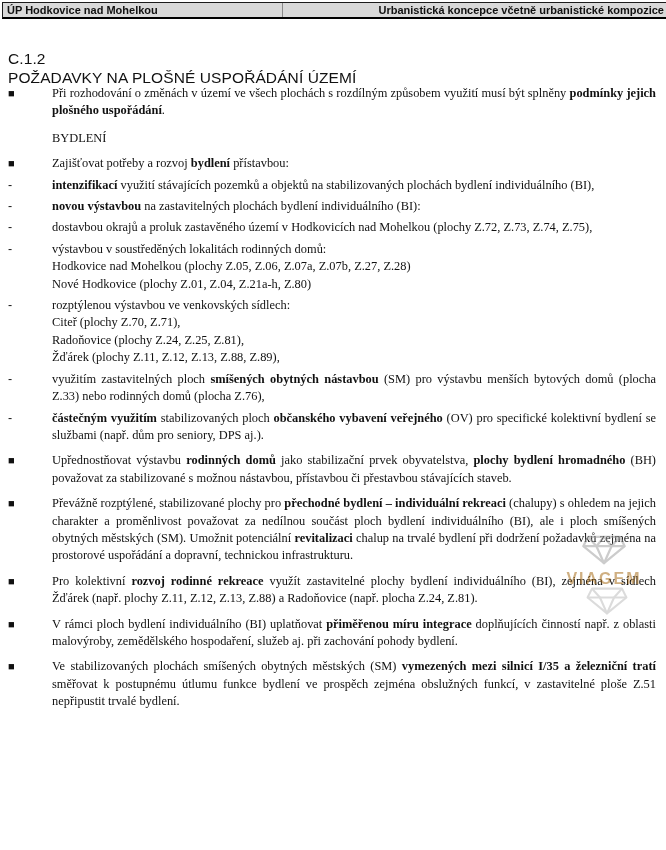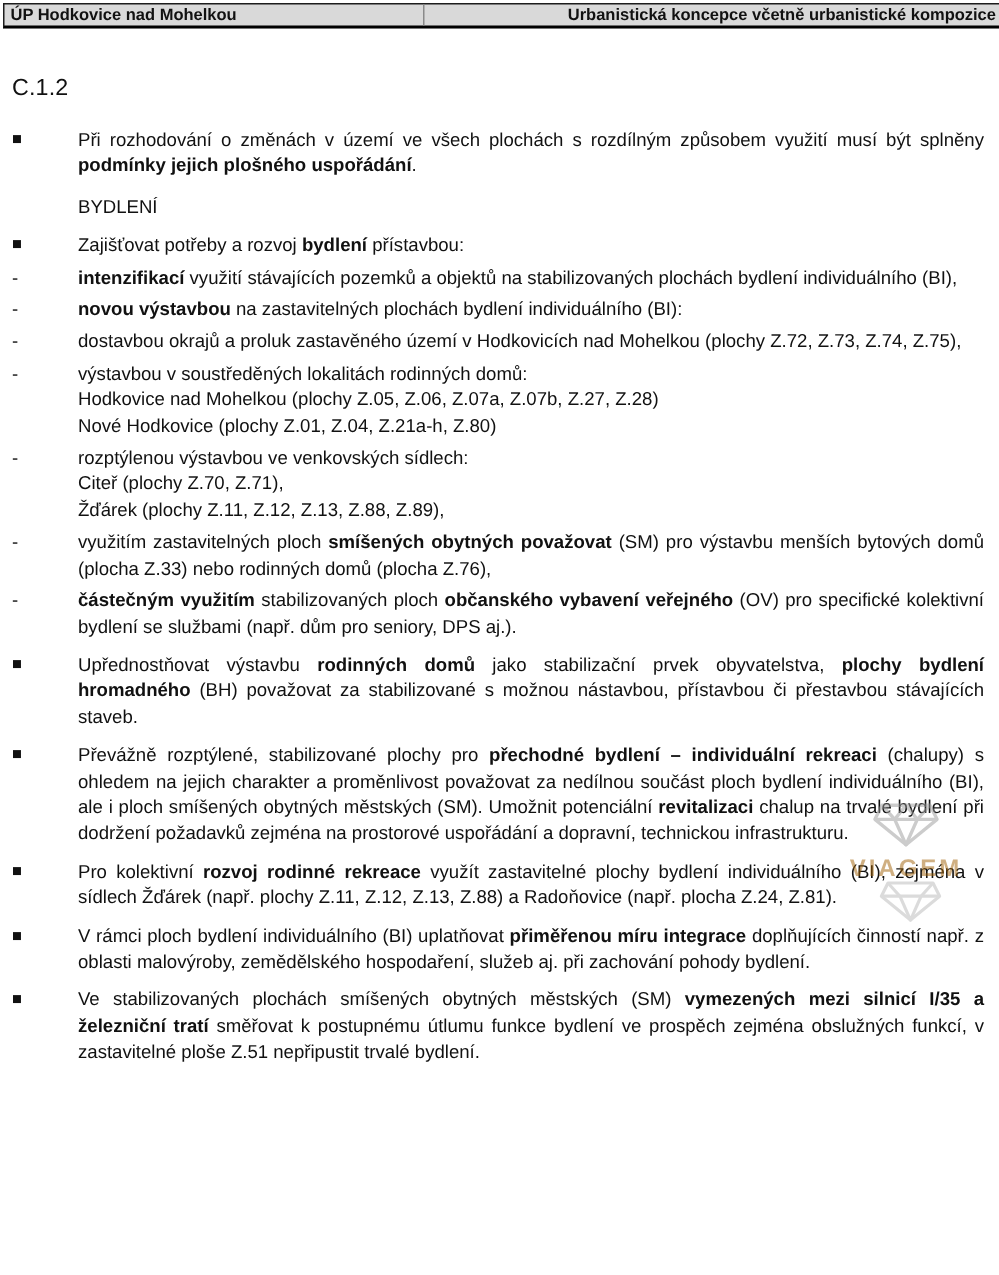"POŽADAVKY NA PLOŠNÉ USPOŘÁDÁNÍ ÚZEMÍ" span { html: none -> <span>POŽADAVKY NA PLOŠNÉ USPOŘÁDÁNÍ ÚZEMÍ</span> }
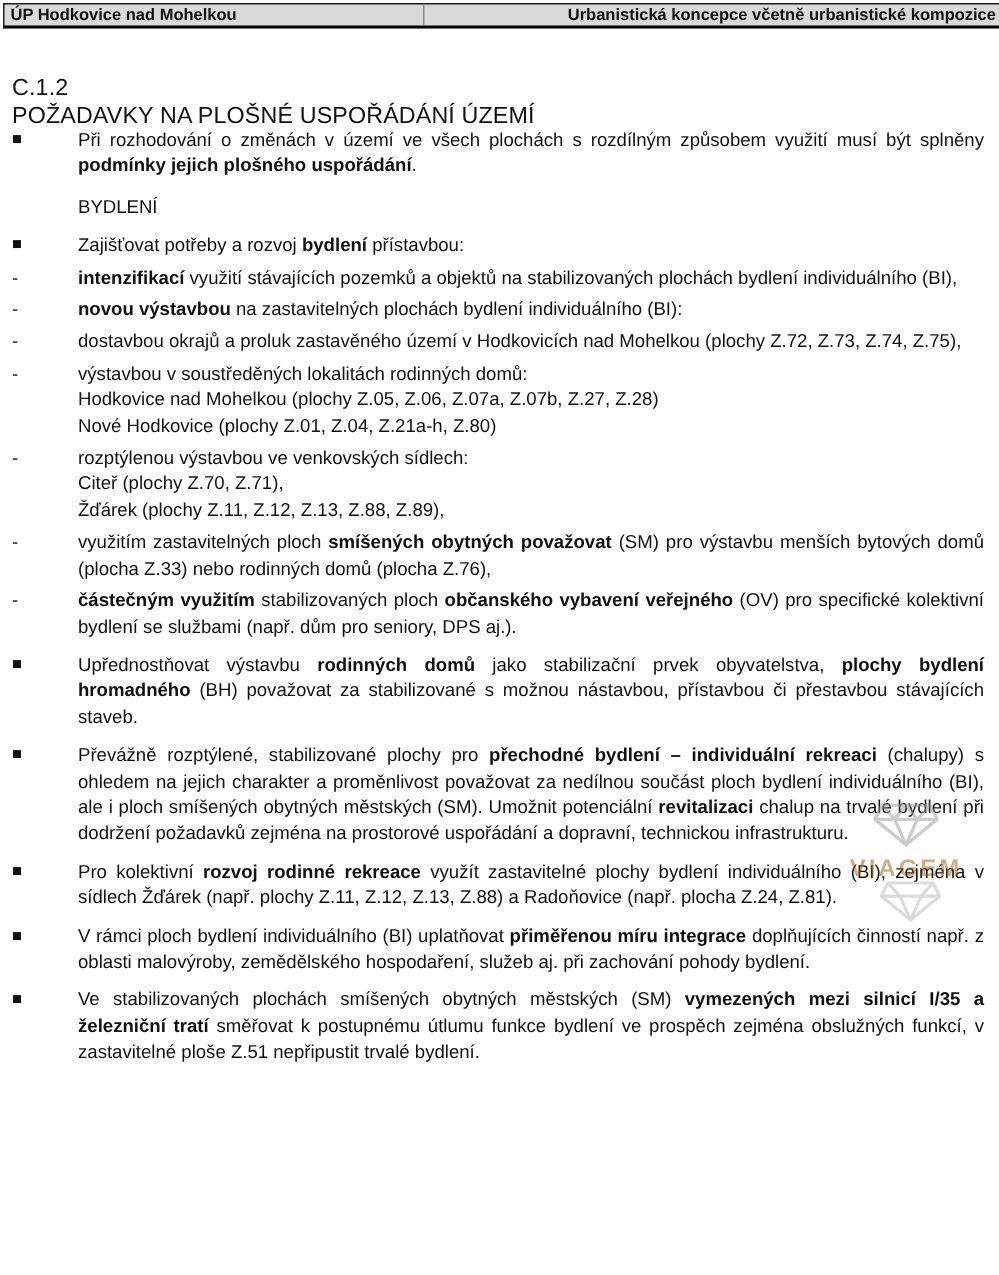"Při rozhodování o změnách v" .row .txt { font-family: none -> Liberation Serif, serif }
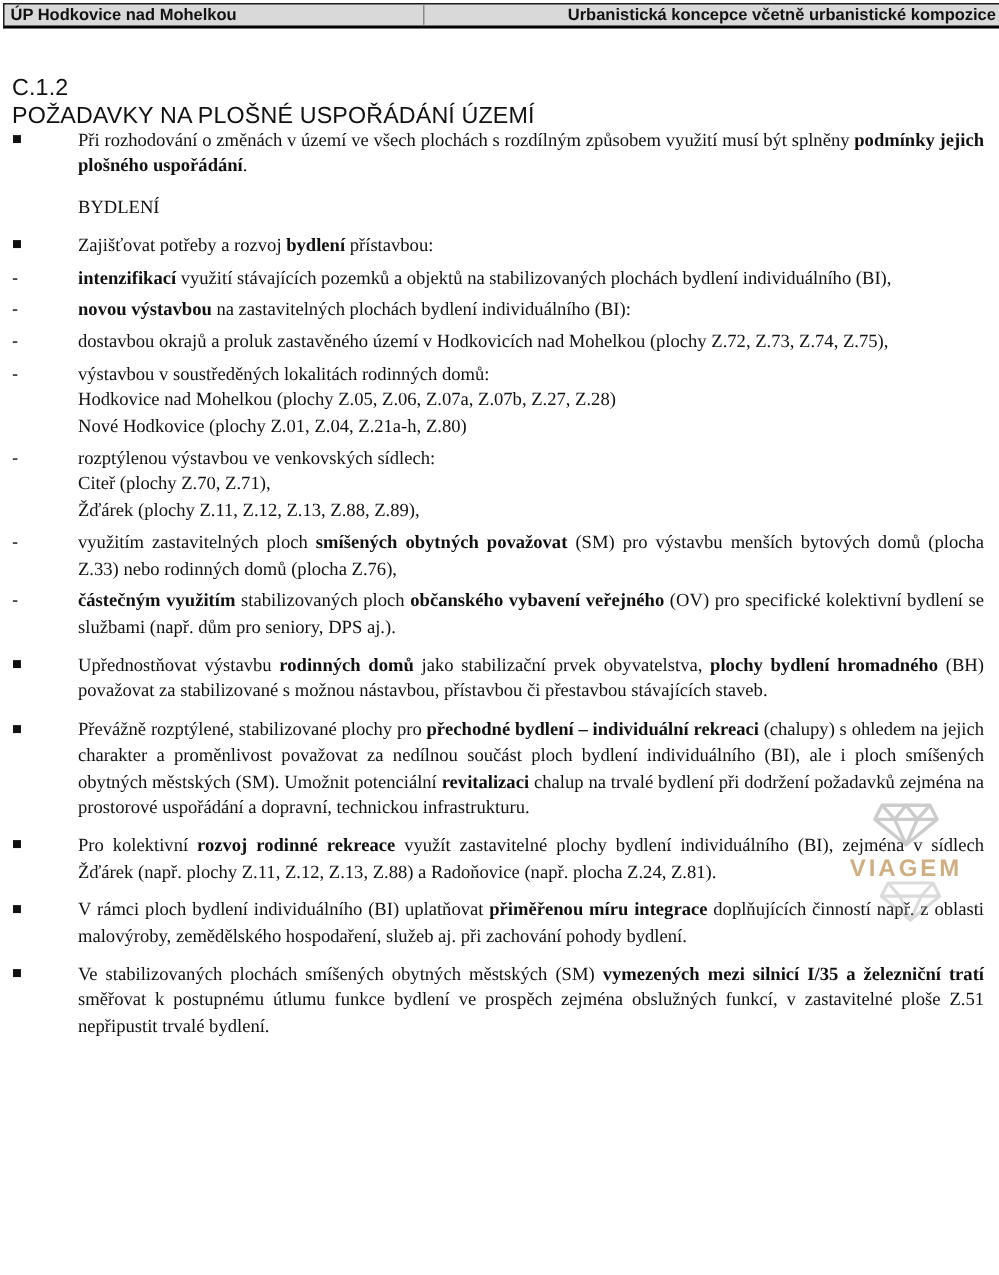"Radoňovice (plochy Z.24, Z.25, Z.81)," div.row { html: none -> <div> <span></span> <div><span>Radoňovice (plochy Z.24, Z.25, Z.81),</span></div> </div> }
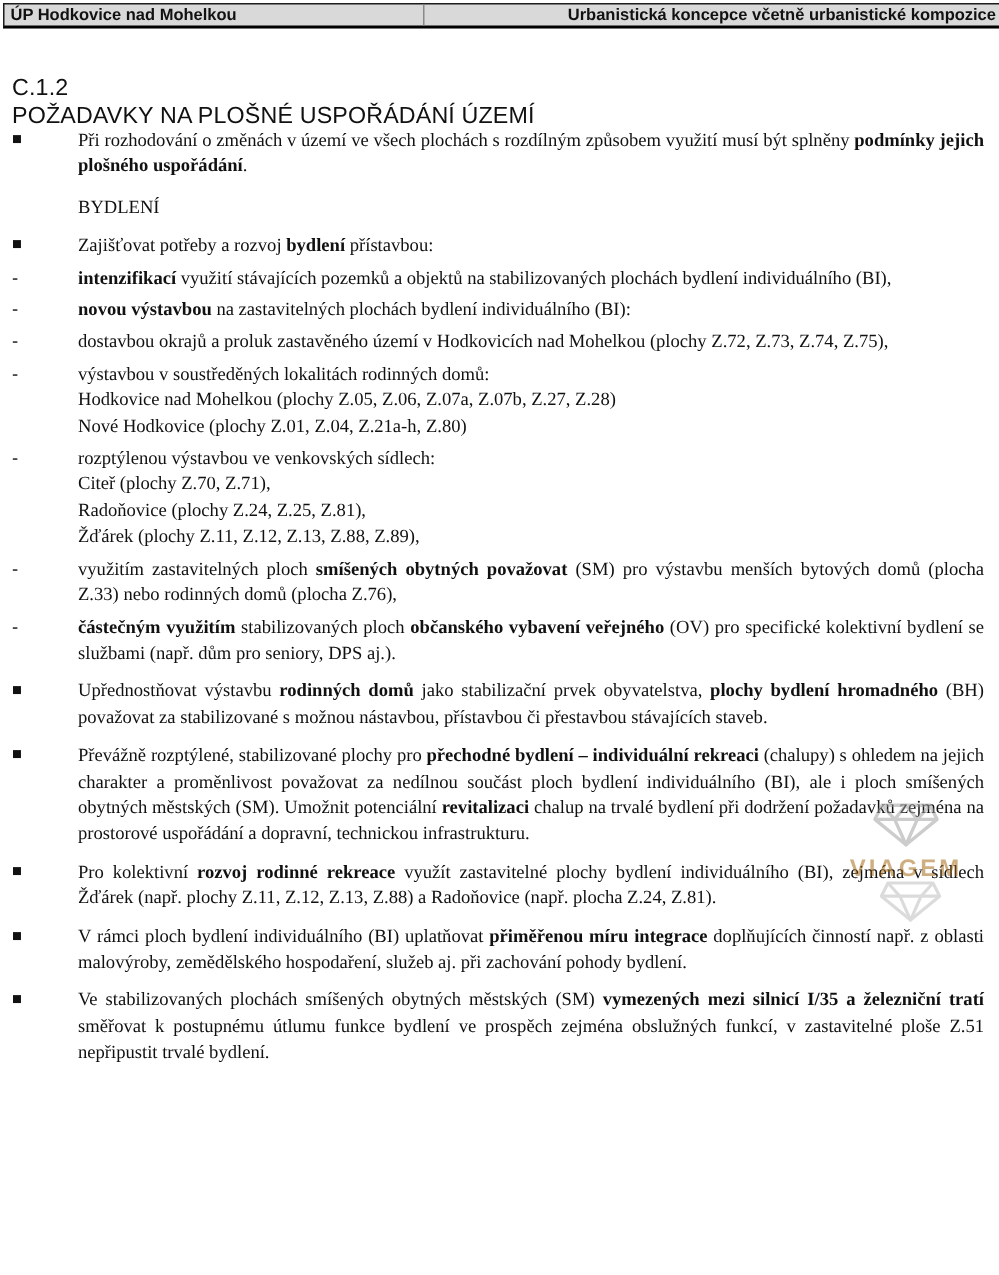"smíšených obytných považovat" b { text: považovat -> nástavbou }
